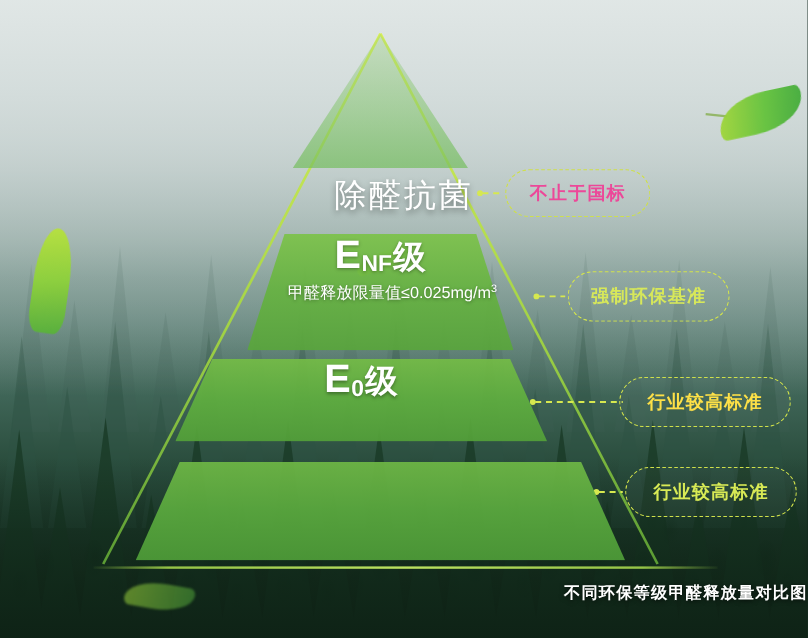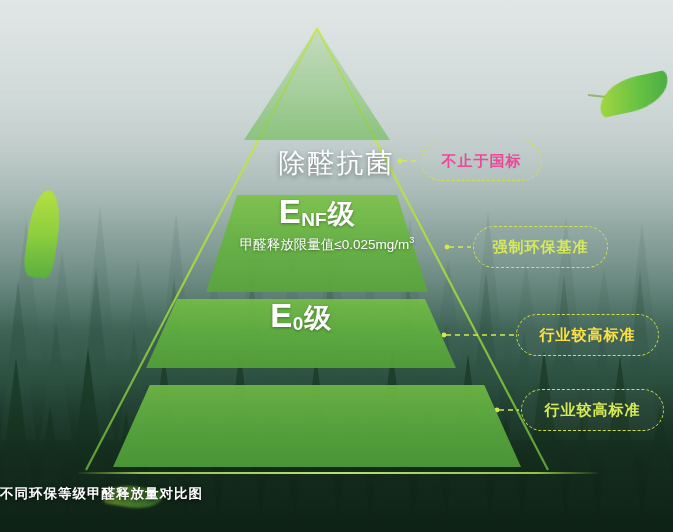"不同环保等级甲醛释放量对比图" .caption { text-align: left -> right }
